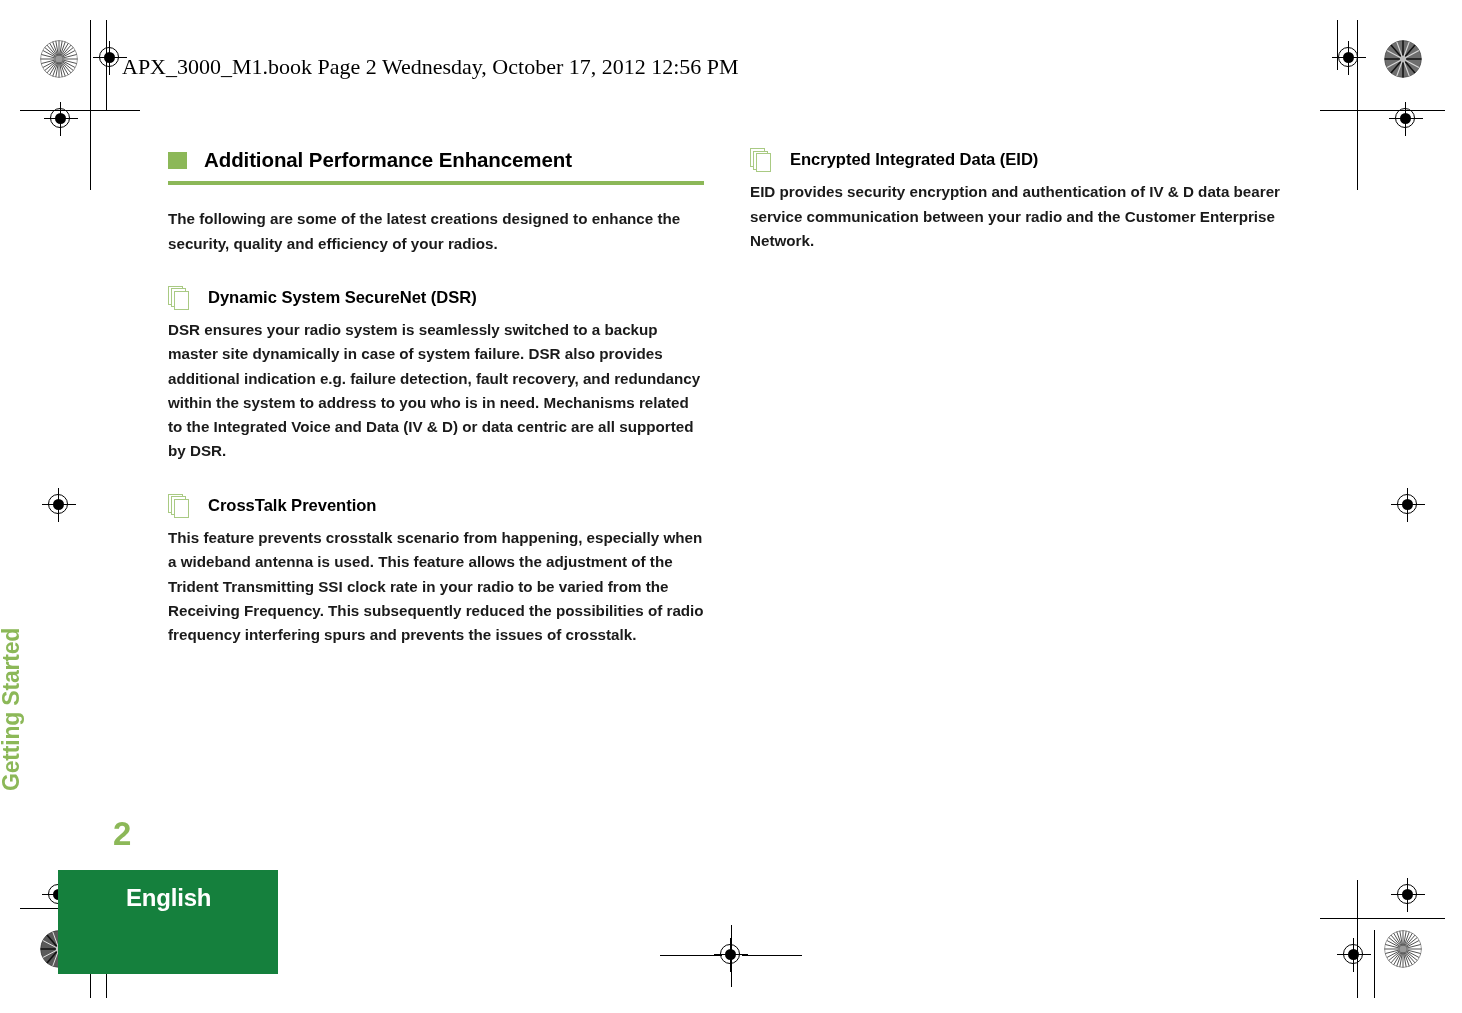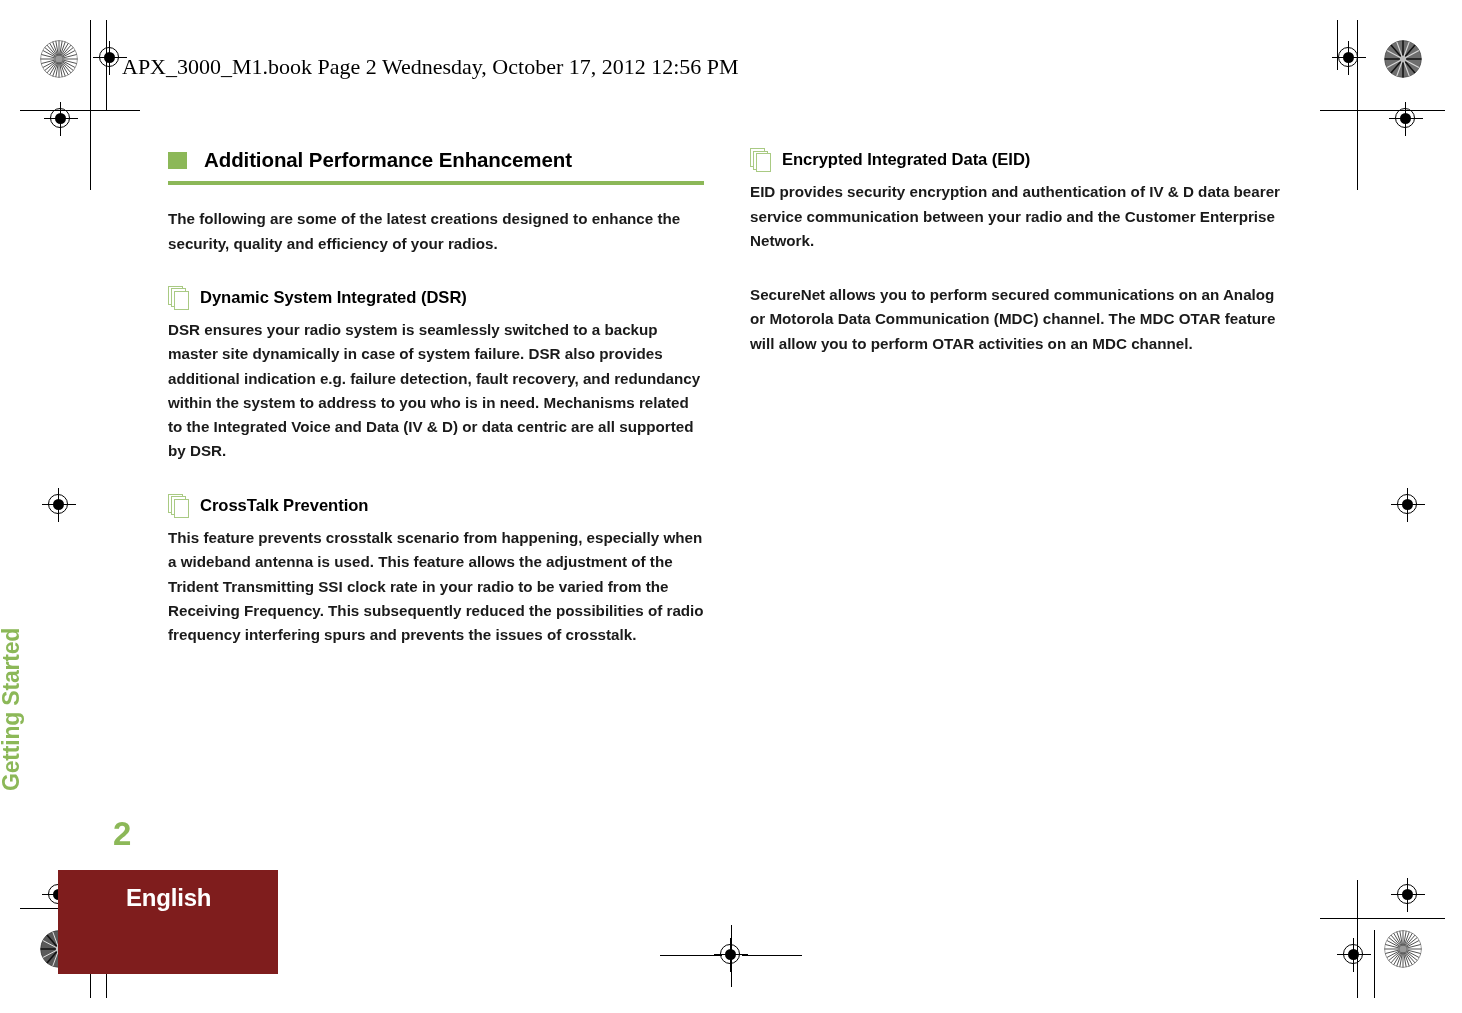"Encrypted Integrated Data (EID)" .sub-head { gap: 10px -> 18px }
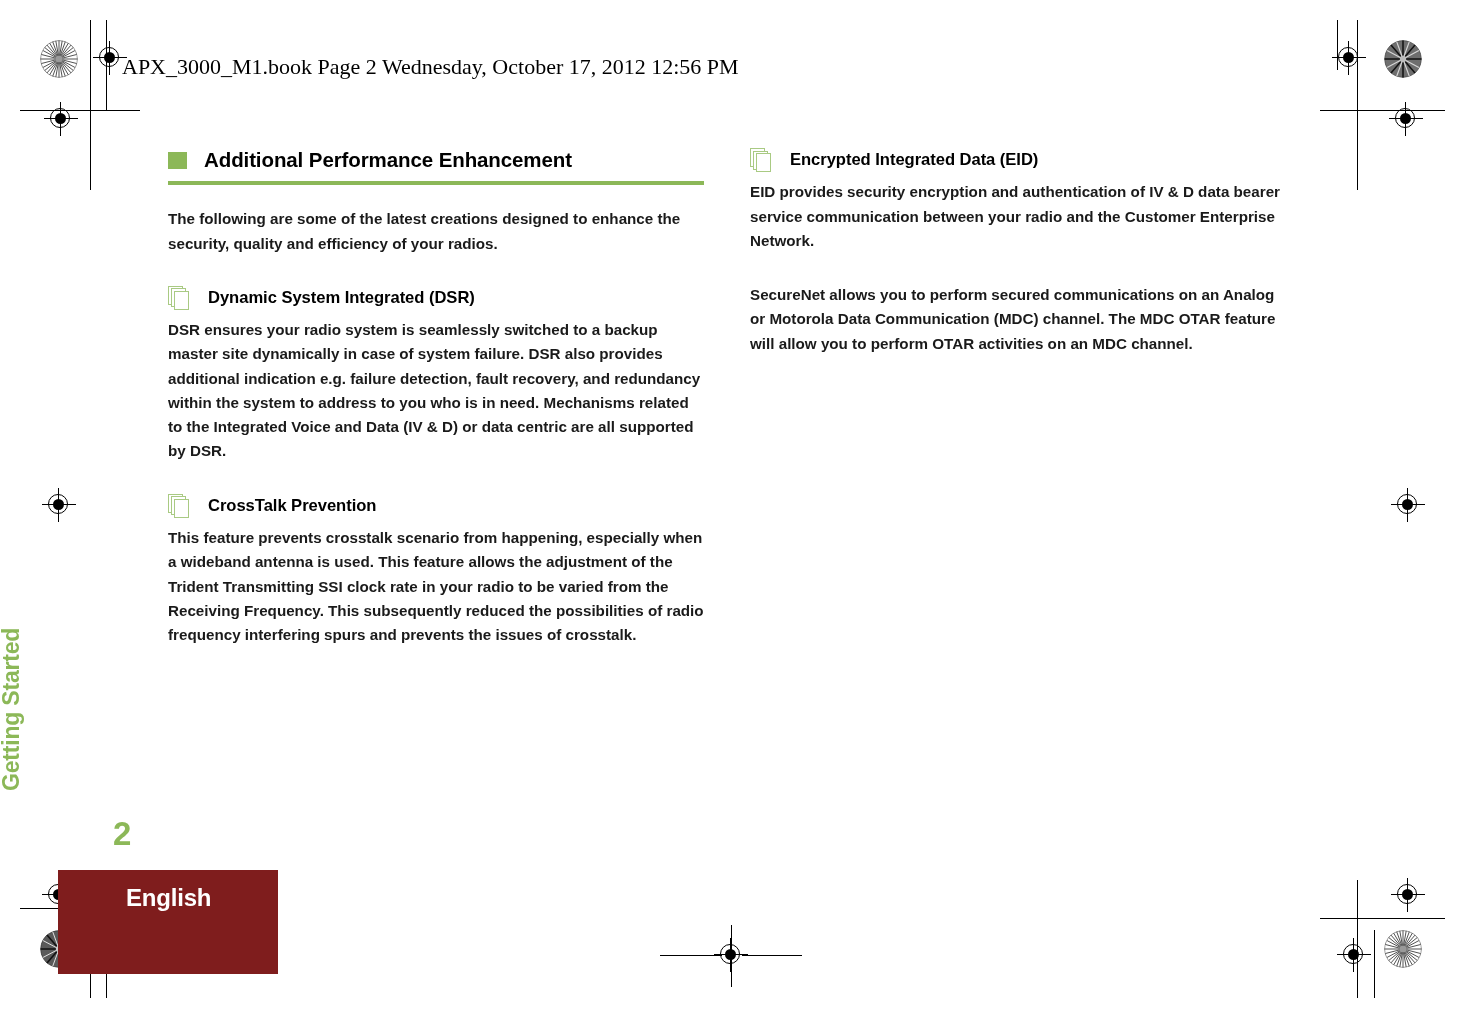"Dynamic System Integrated (DSR)" span.sub-title { text: Integrated -> SecureNet }
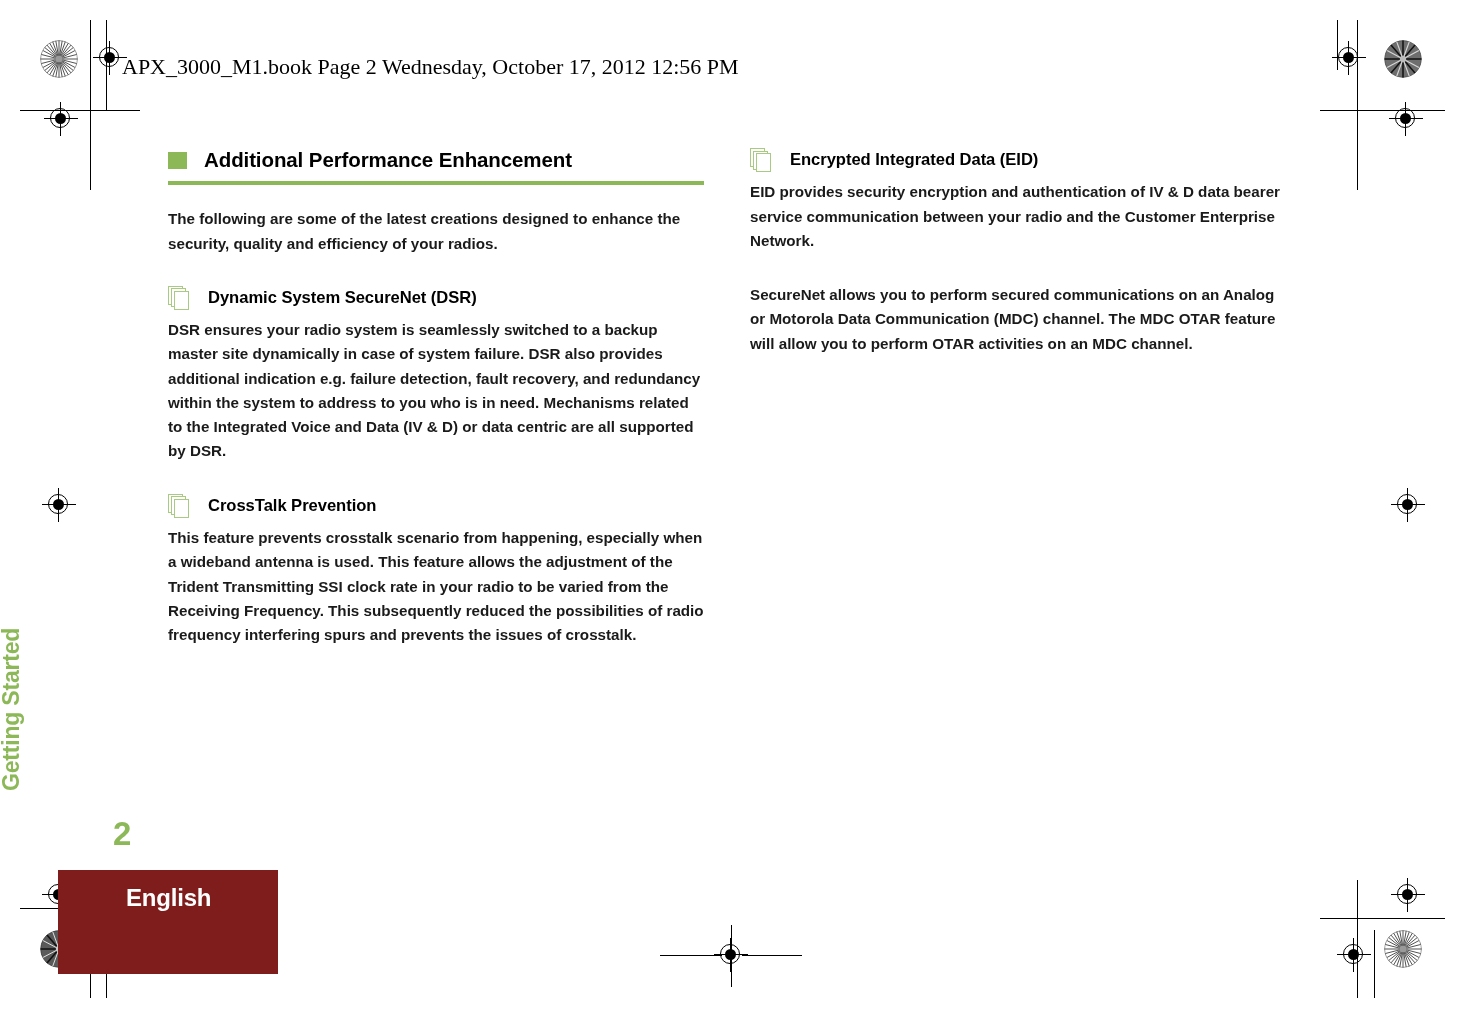"SecureNet allows you to perform" p.body { html: <p>SecureNet allows you to perform secured communications on an Analog or Motorola Data Communication (MDC) channel. The MDC OTAR feature will allow you to perform OTAR activities on an MDC channel.</p> -> none }
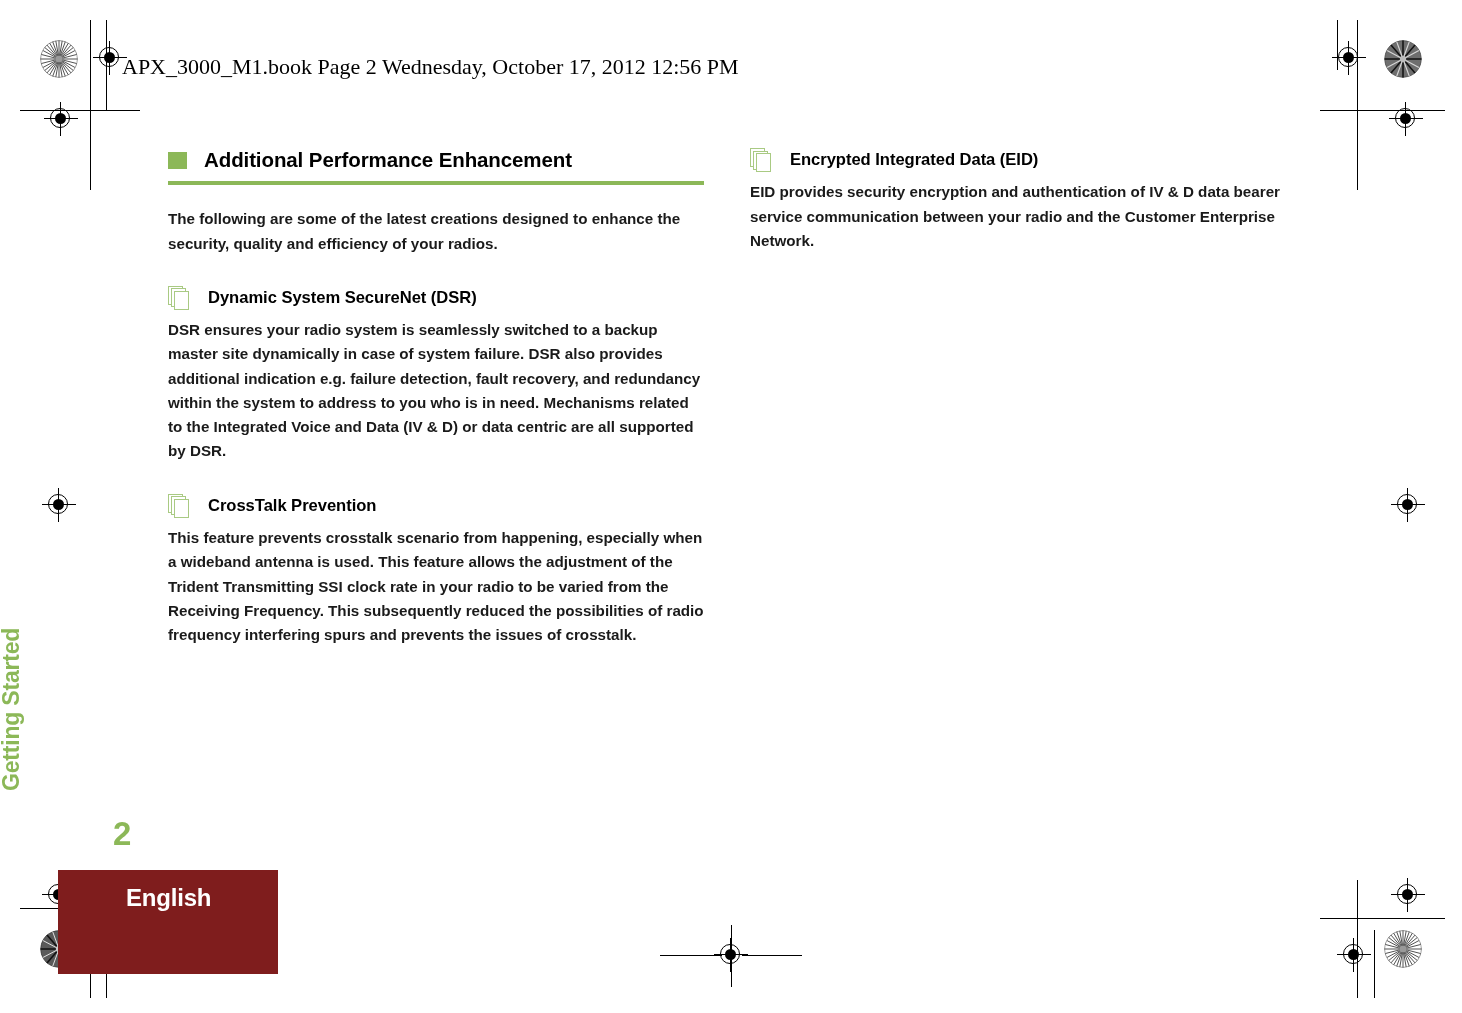"English" .lang-block { background: #7f1d1d -> #15803d }
